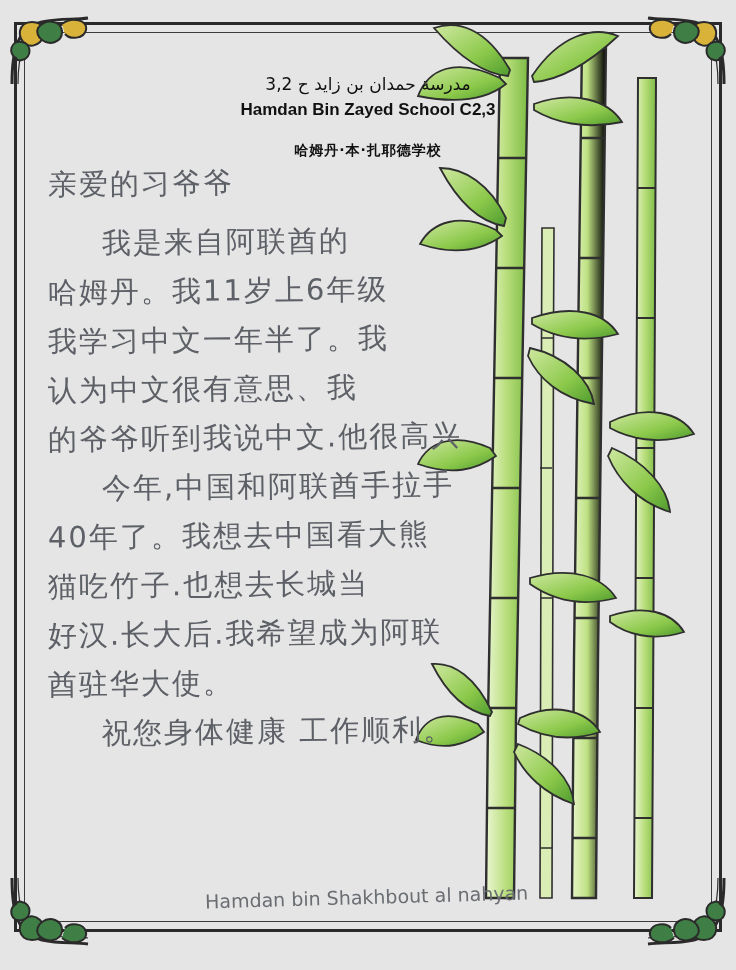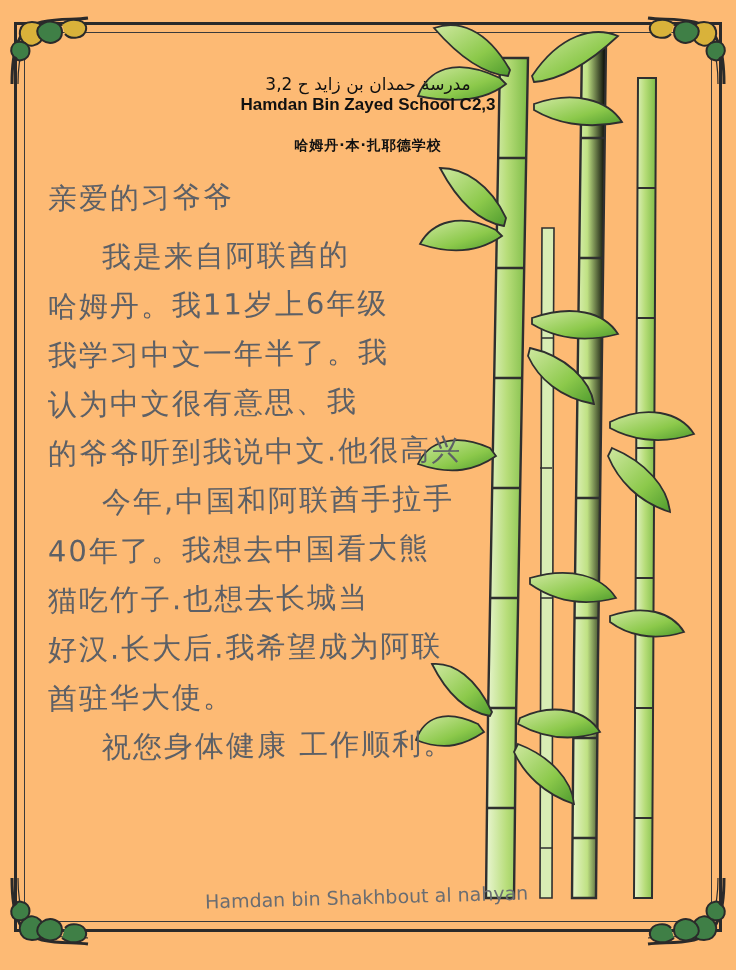"مدرسة حمدان بن زايد ح" .page { background: #fdba74 -> #e5e5e5 }
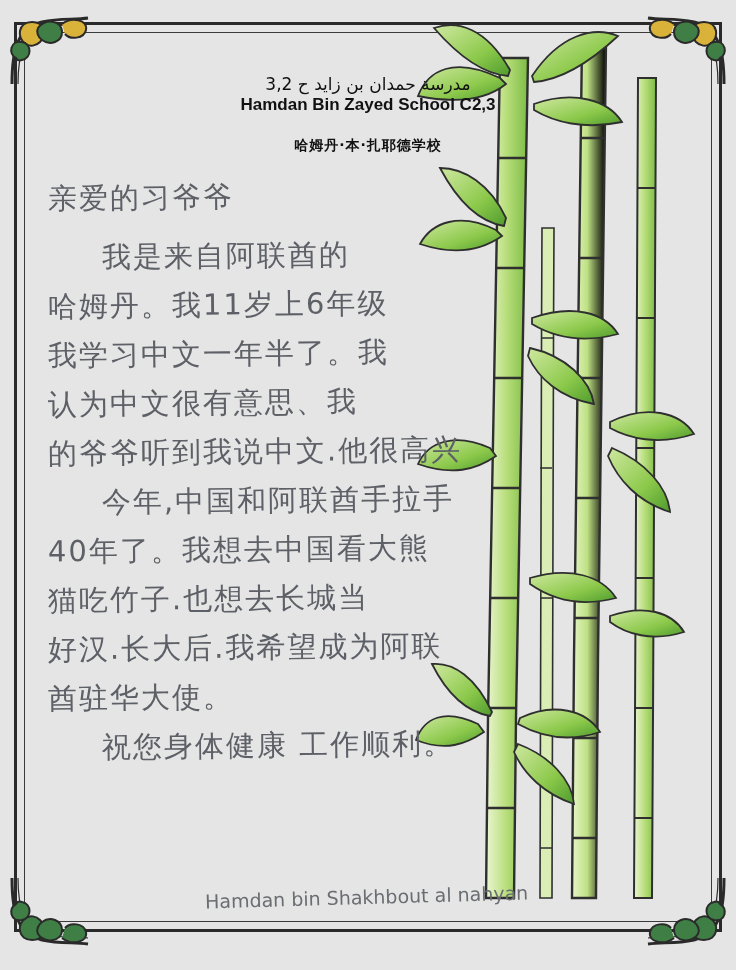"Hamdan Bin Zayed School C2,3" .school-english { margin-top: none -> 5px }
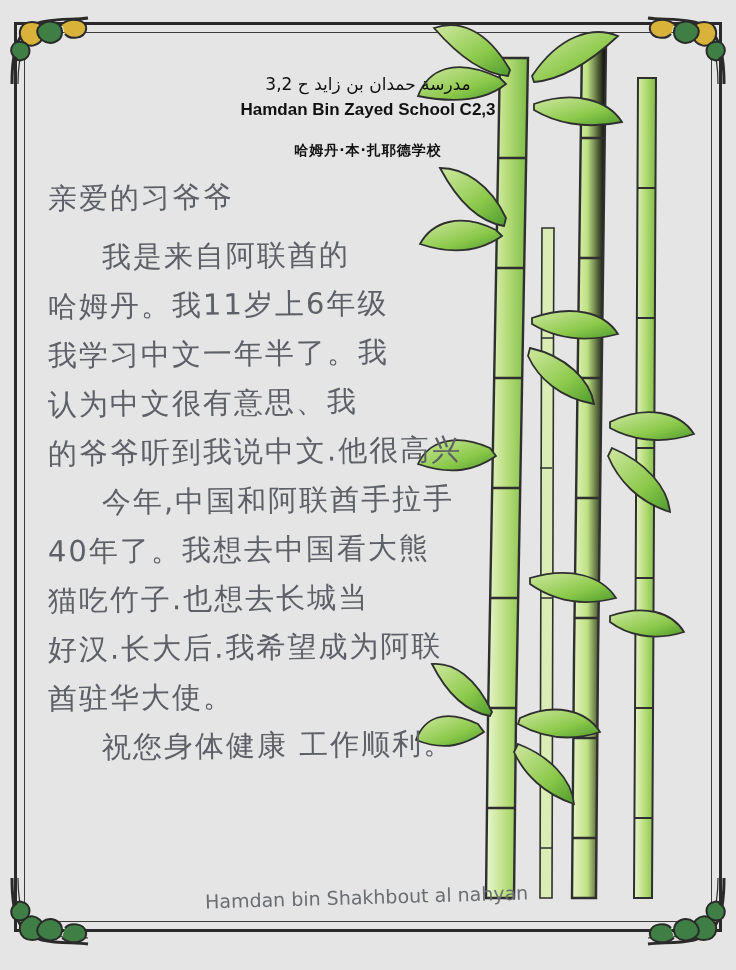"亲爱的习爷爷" .letter { margin-top: 14px -> none }
